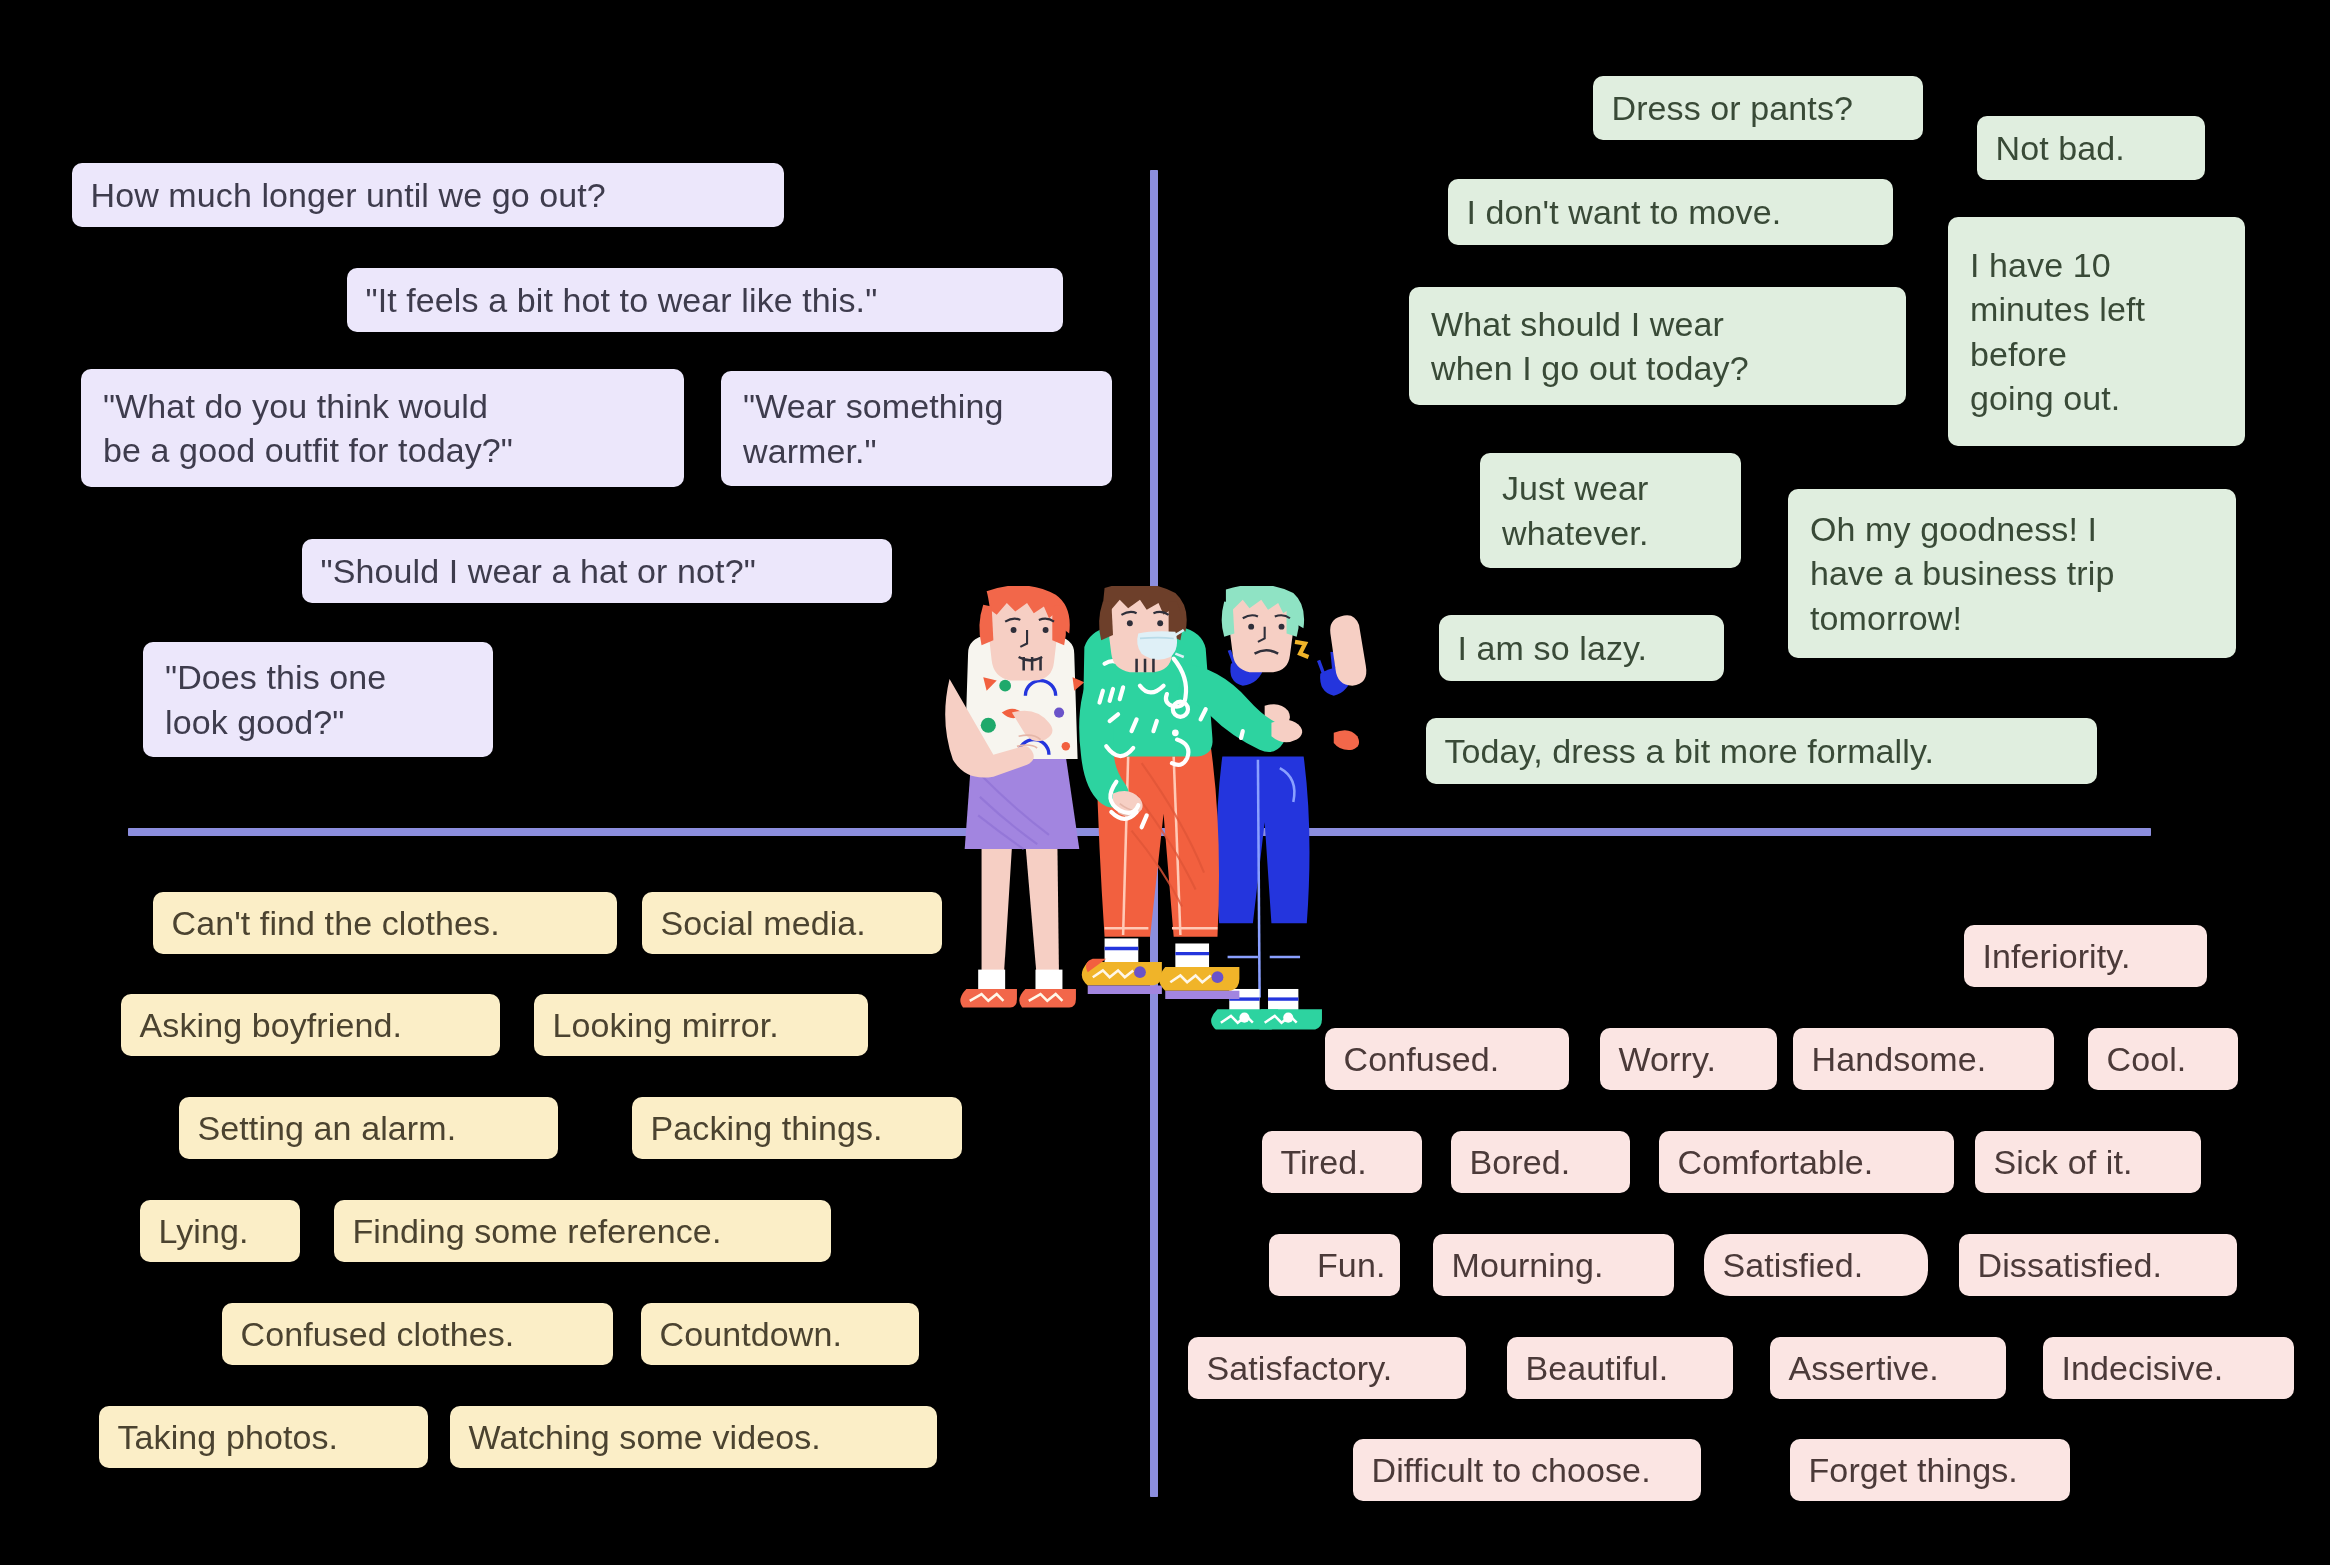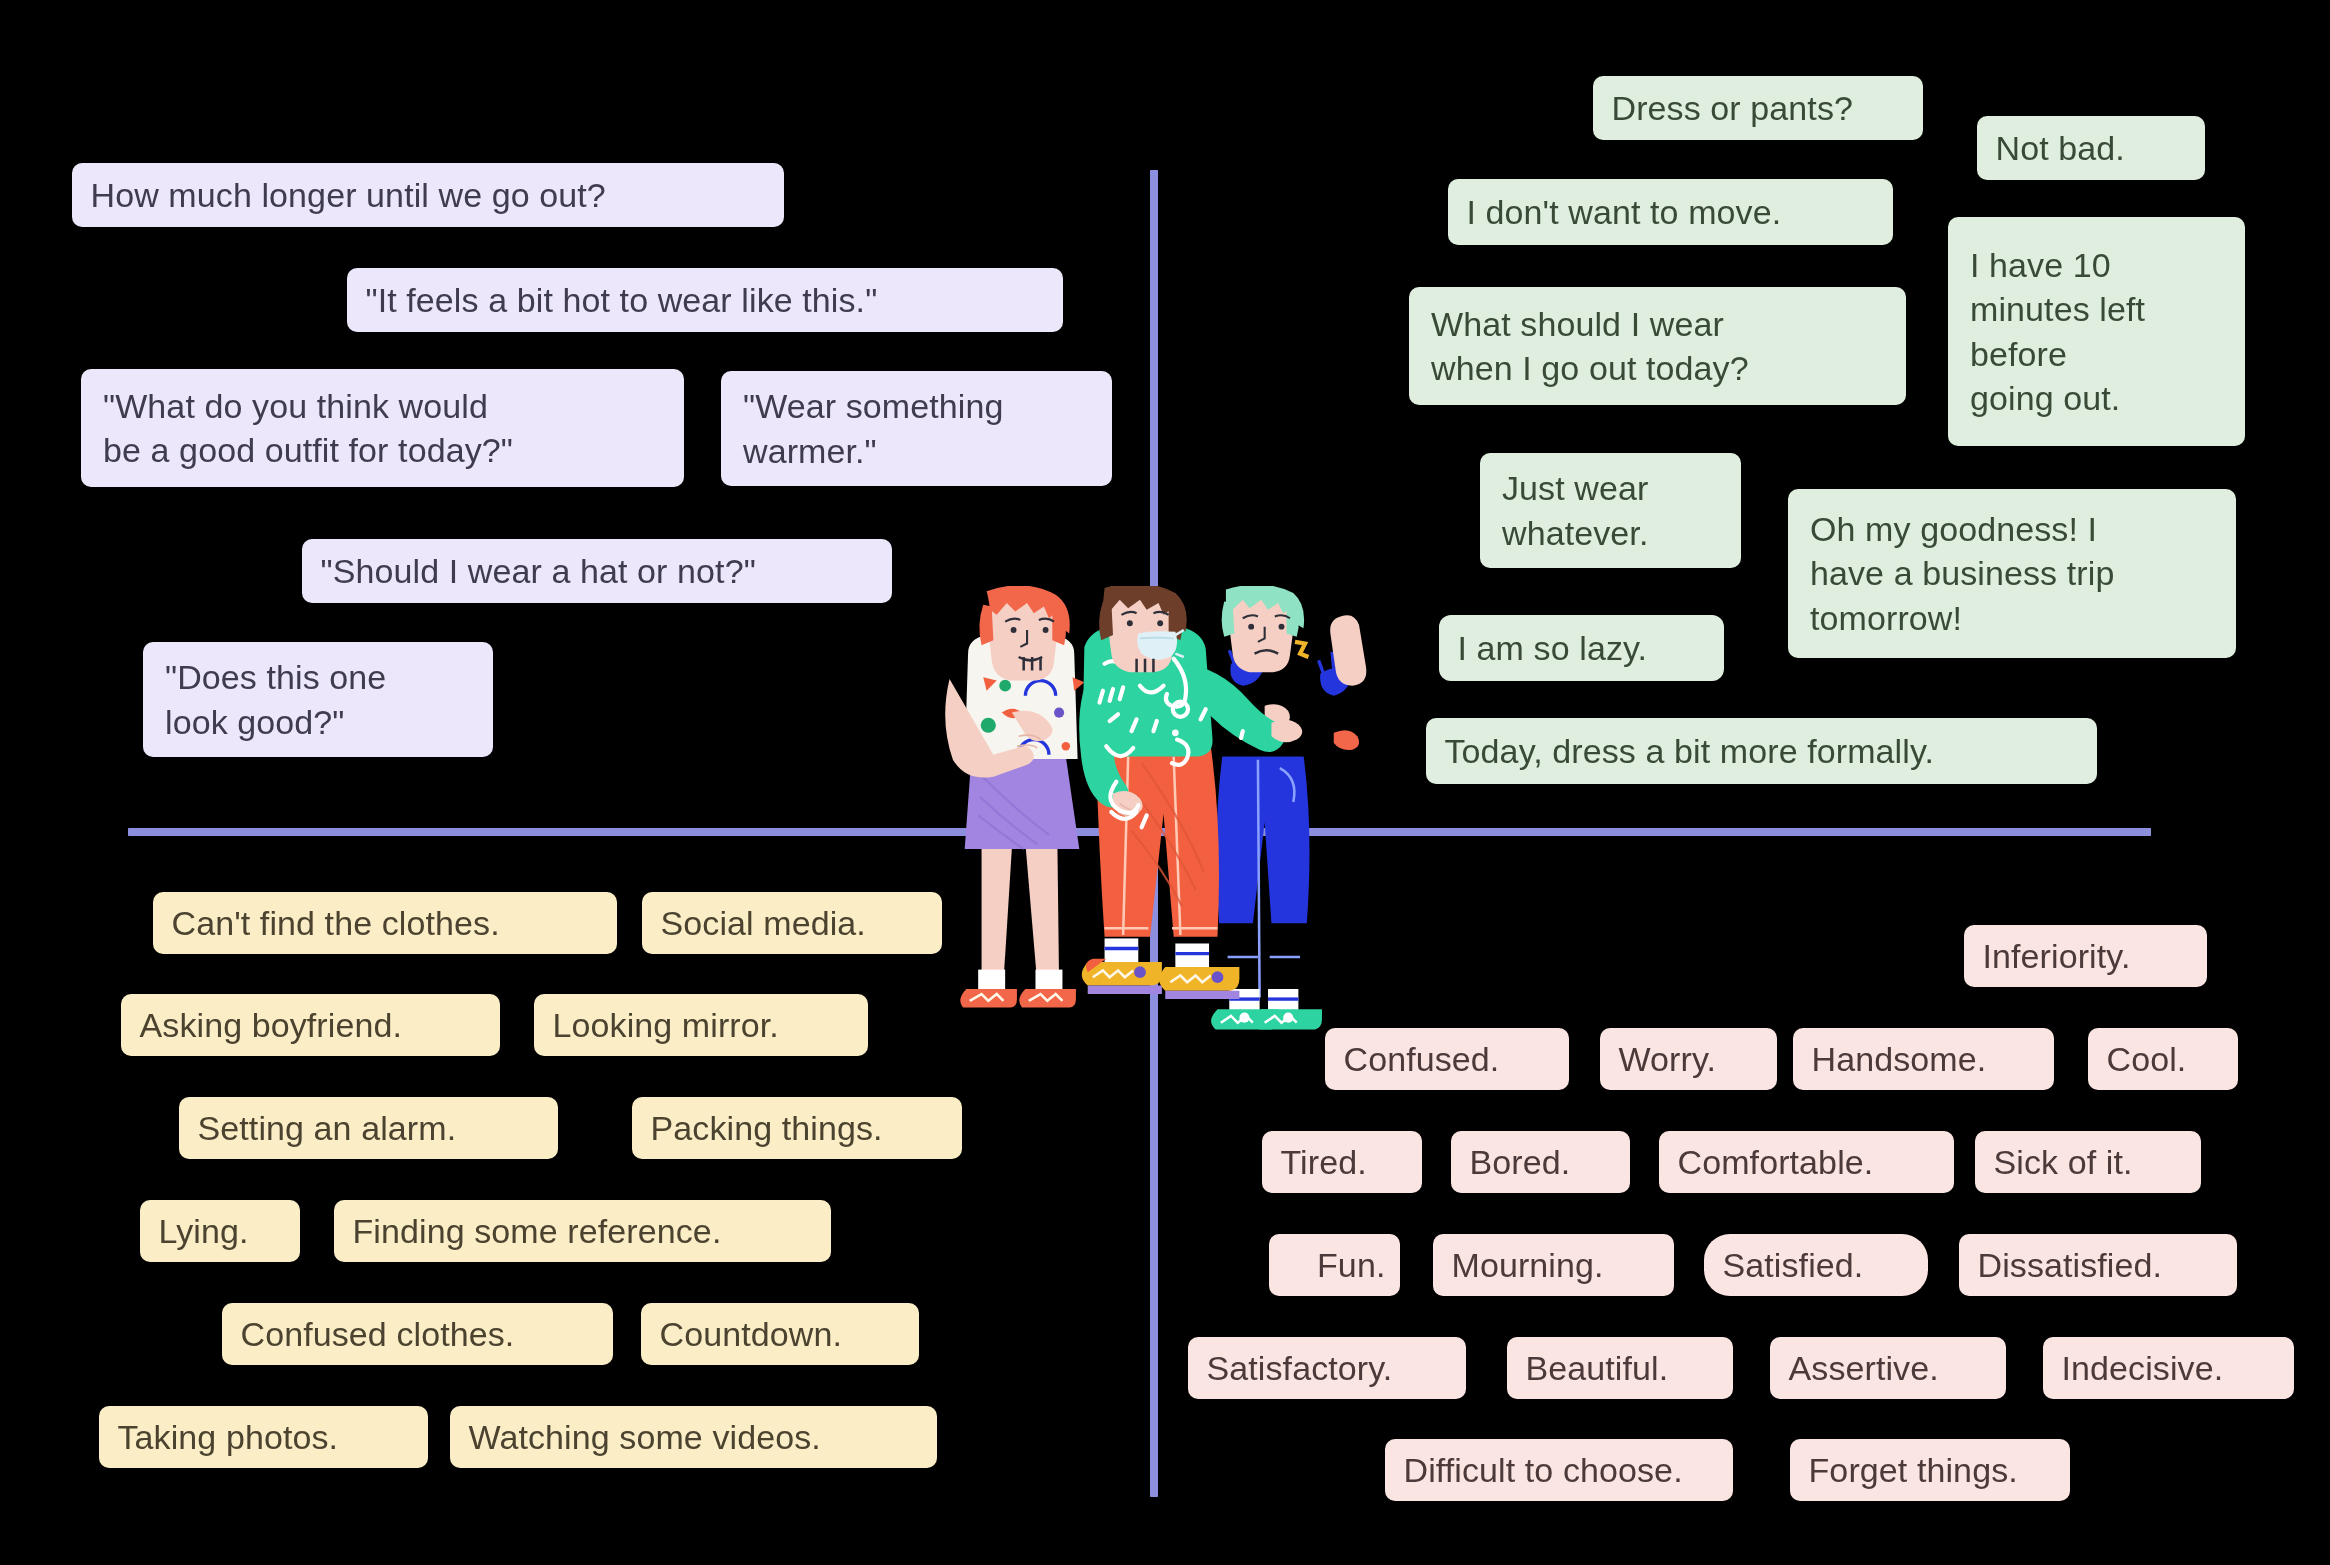"Difficult to choose." div.note { margin-left: 32px -> none }
